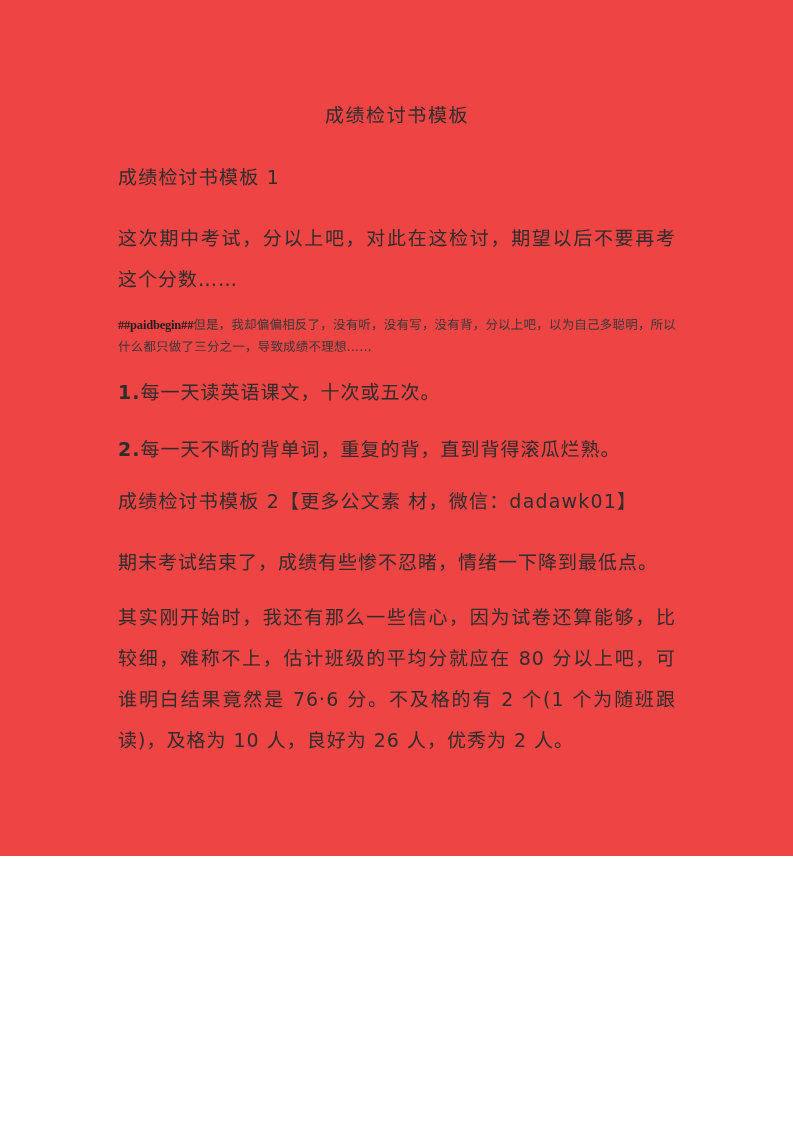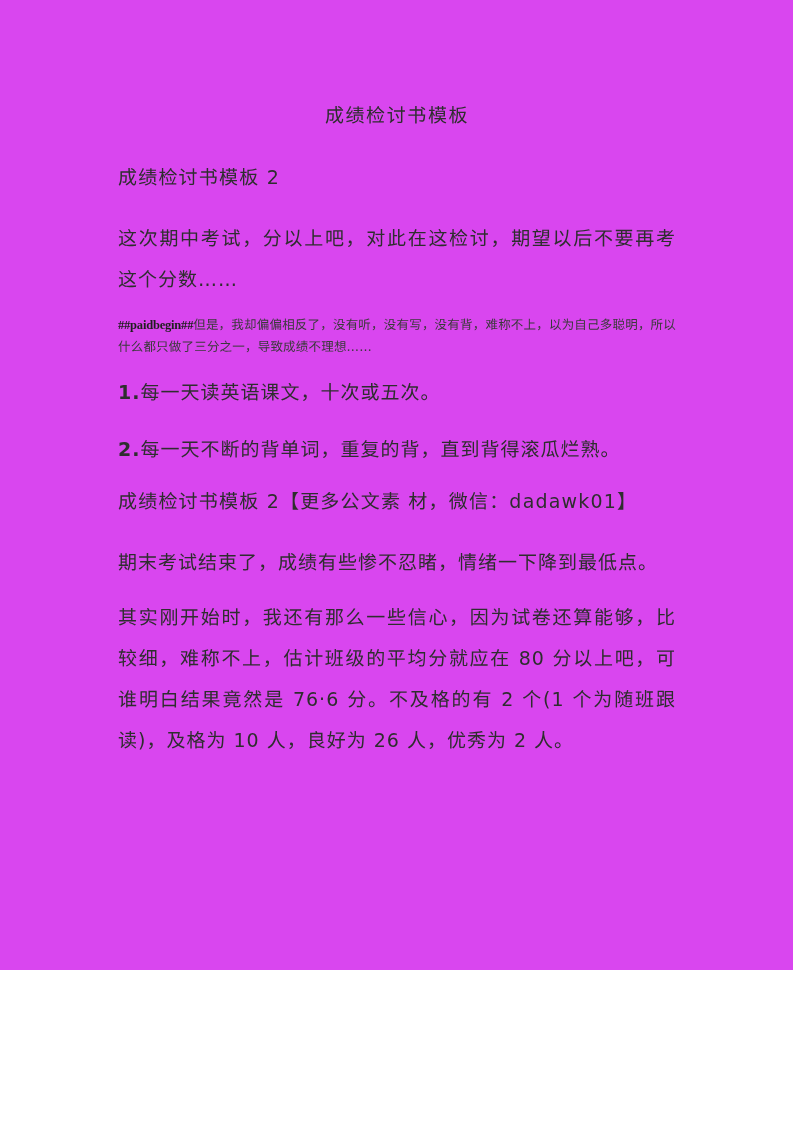"成绩检讨书模板" .page { background: #d946ef -> #ef4444; height: 970px -> 856px }
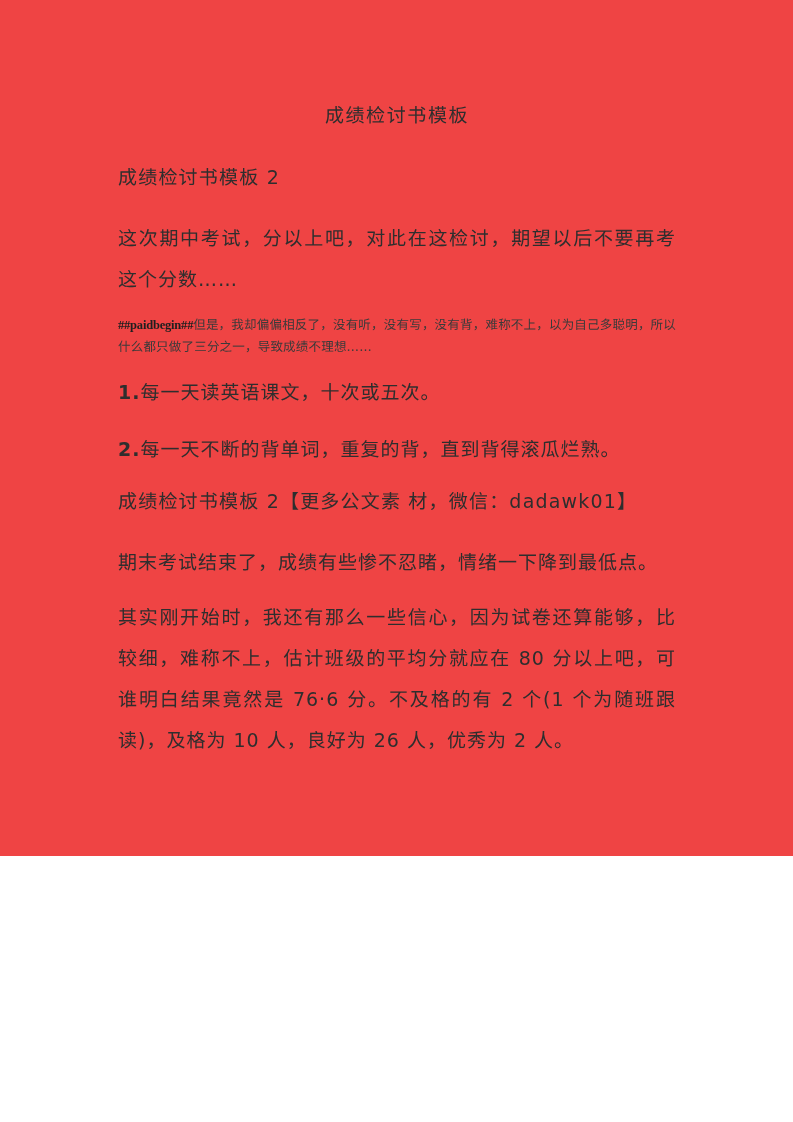"成绩检讨书模板 2" h2.heading { text: 2 -> 1 }
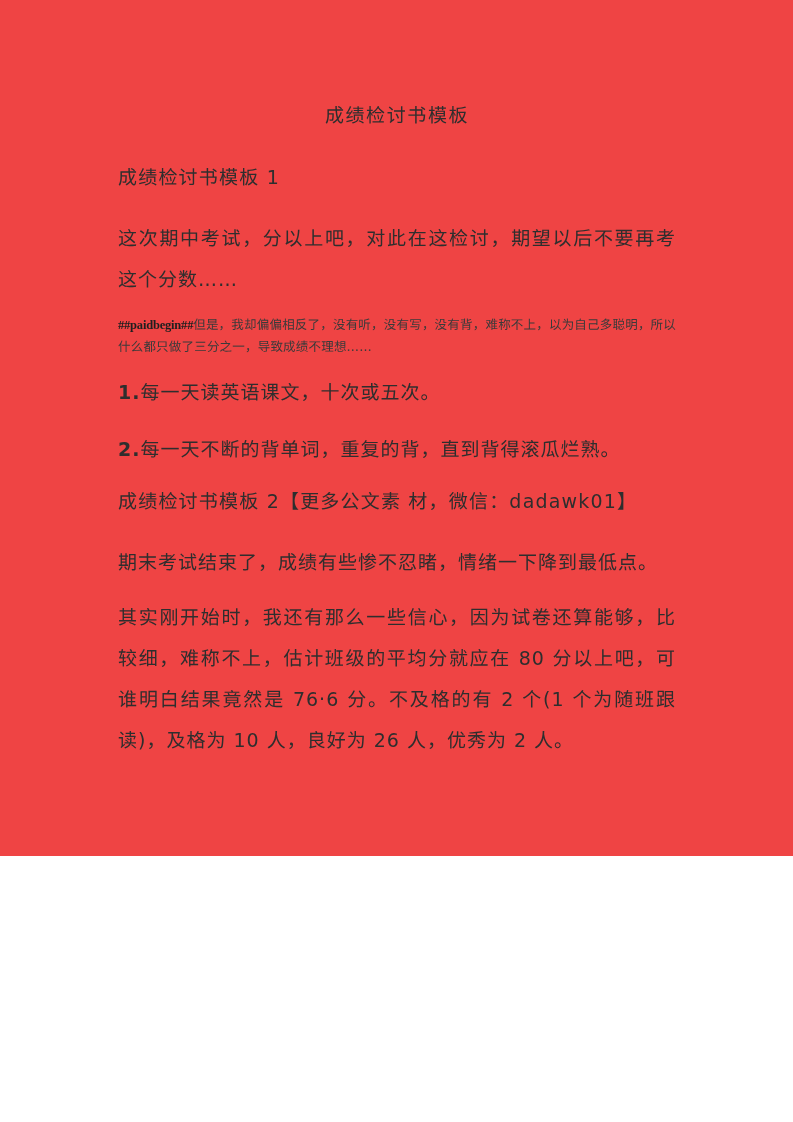"但是，我却偏偏相反了，没有听，没有写，没有背，难称不上，以为自己多聪明，所以什么" span { text: 难称不上 -> 分以上吧 }
